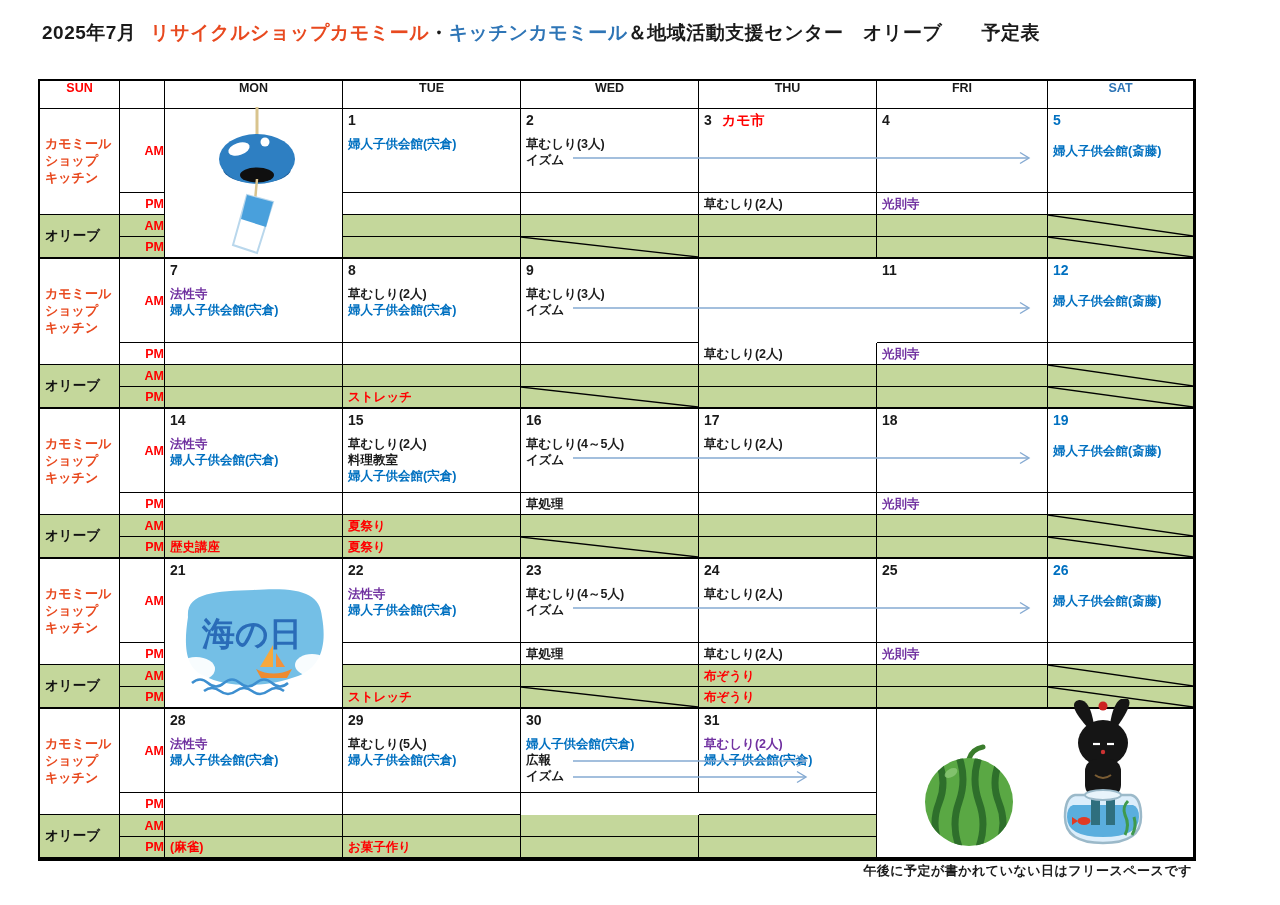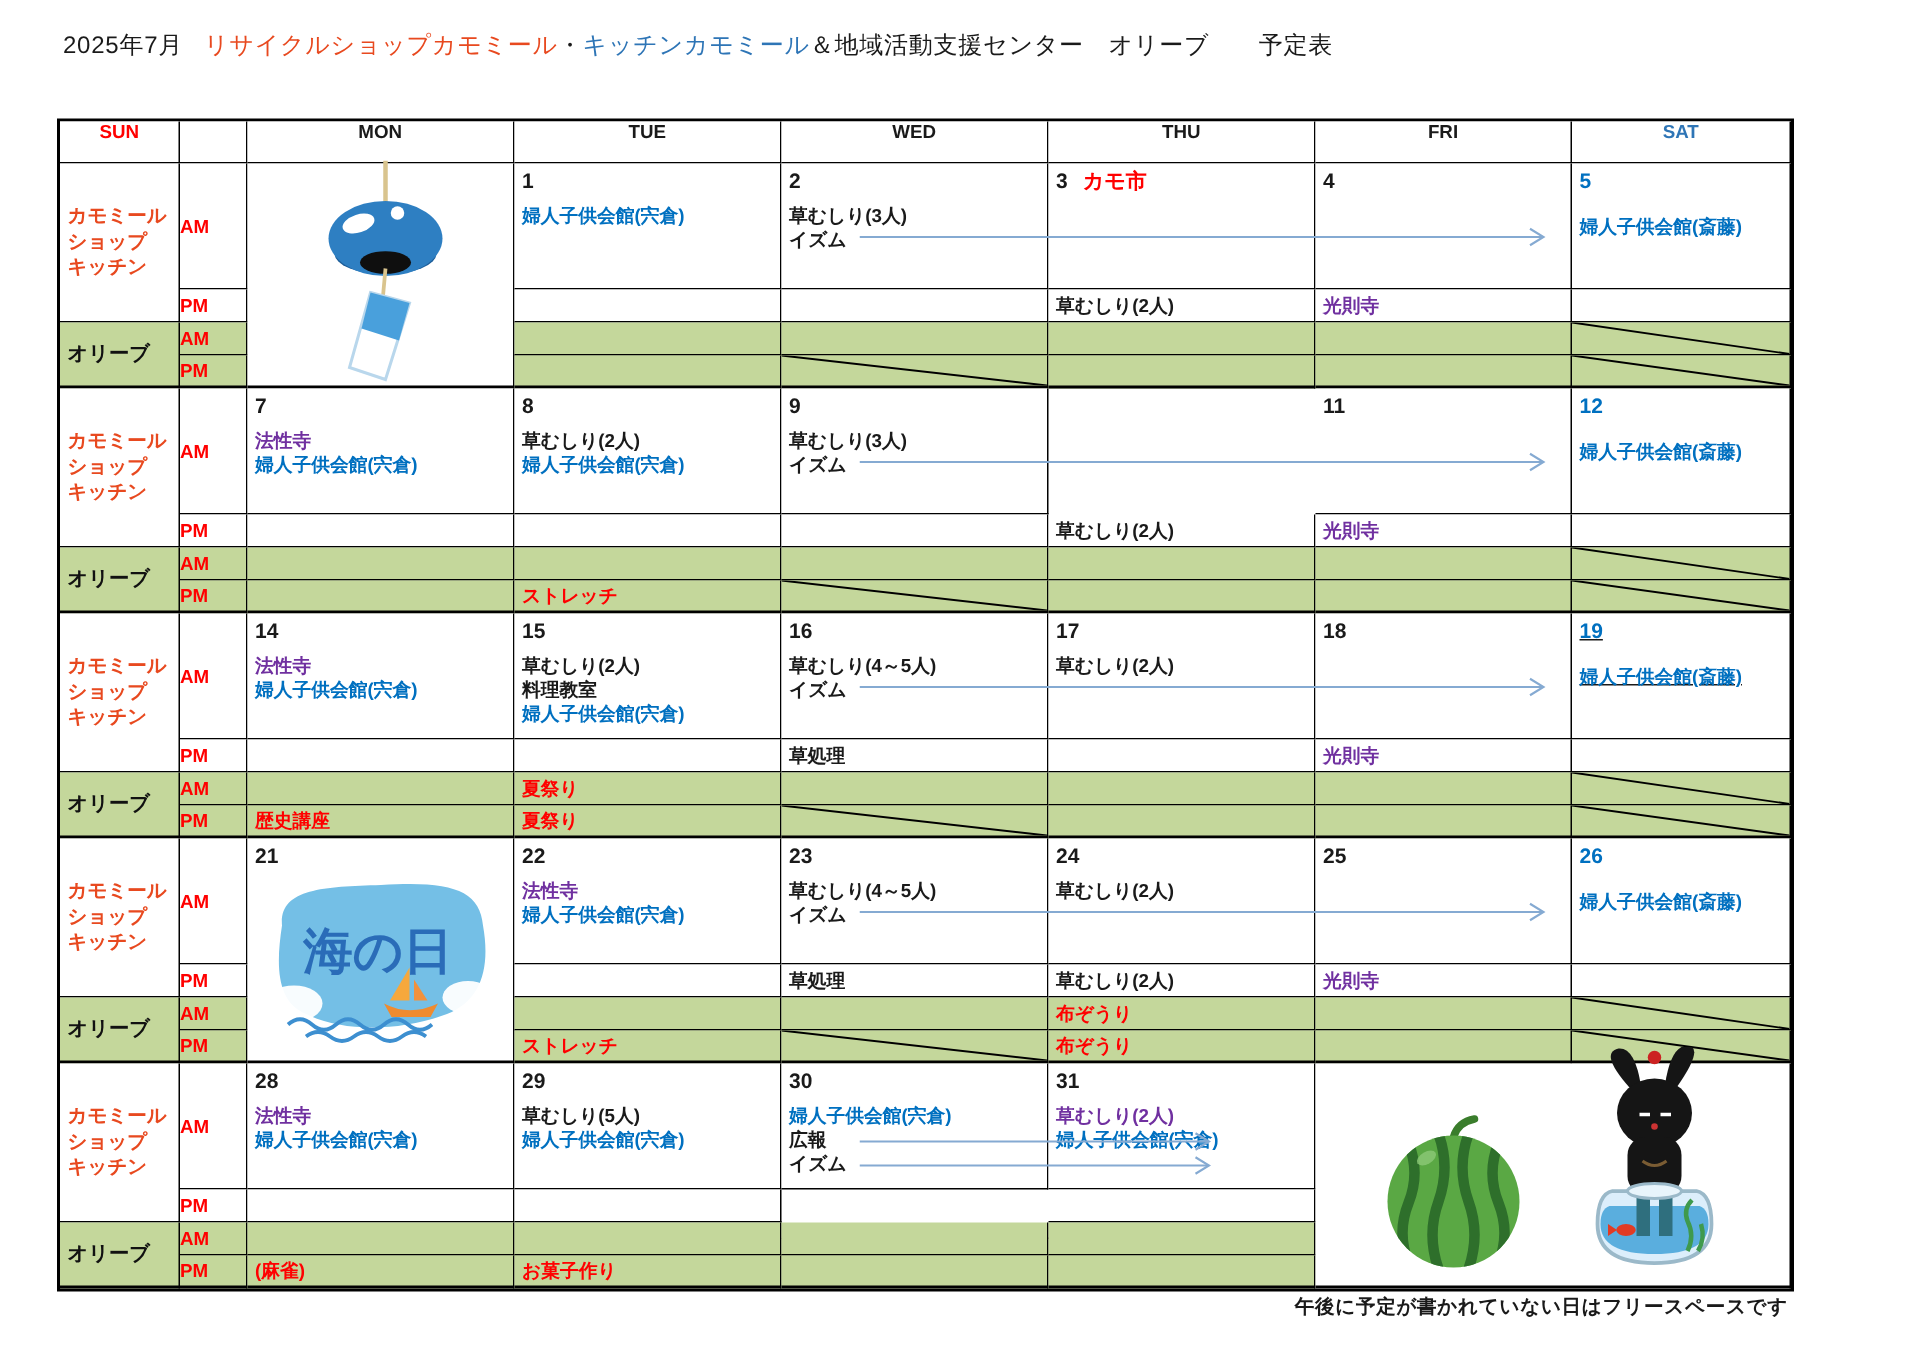"2025年7月" .title-row { font-size: 16px -> 19px; font-weight: normal -> bold }
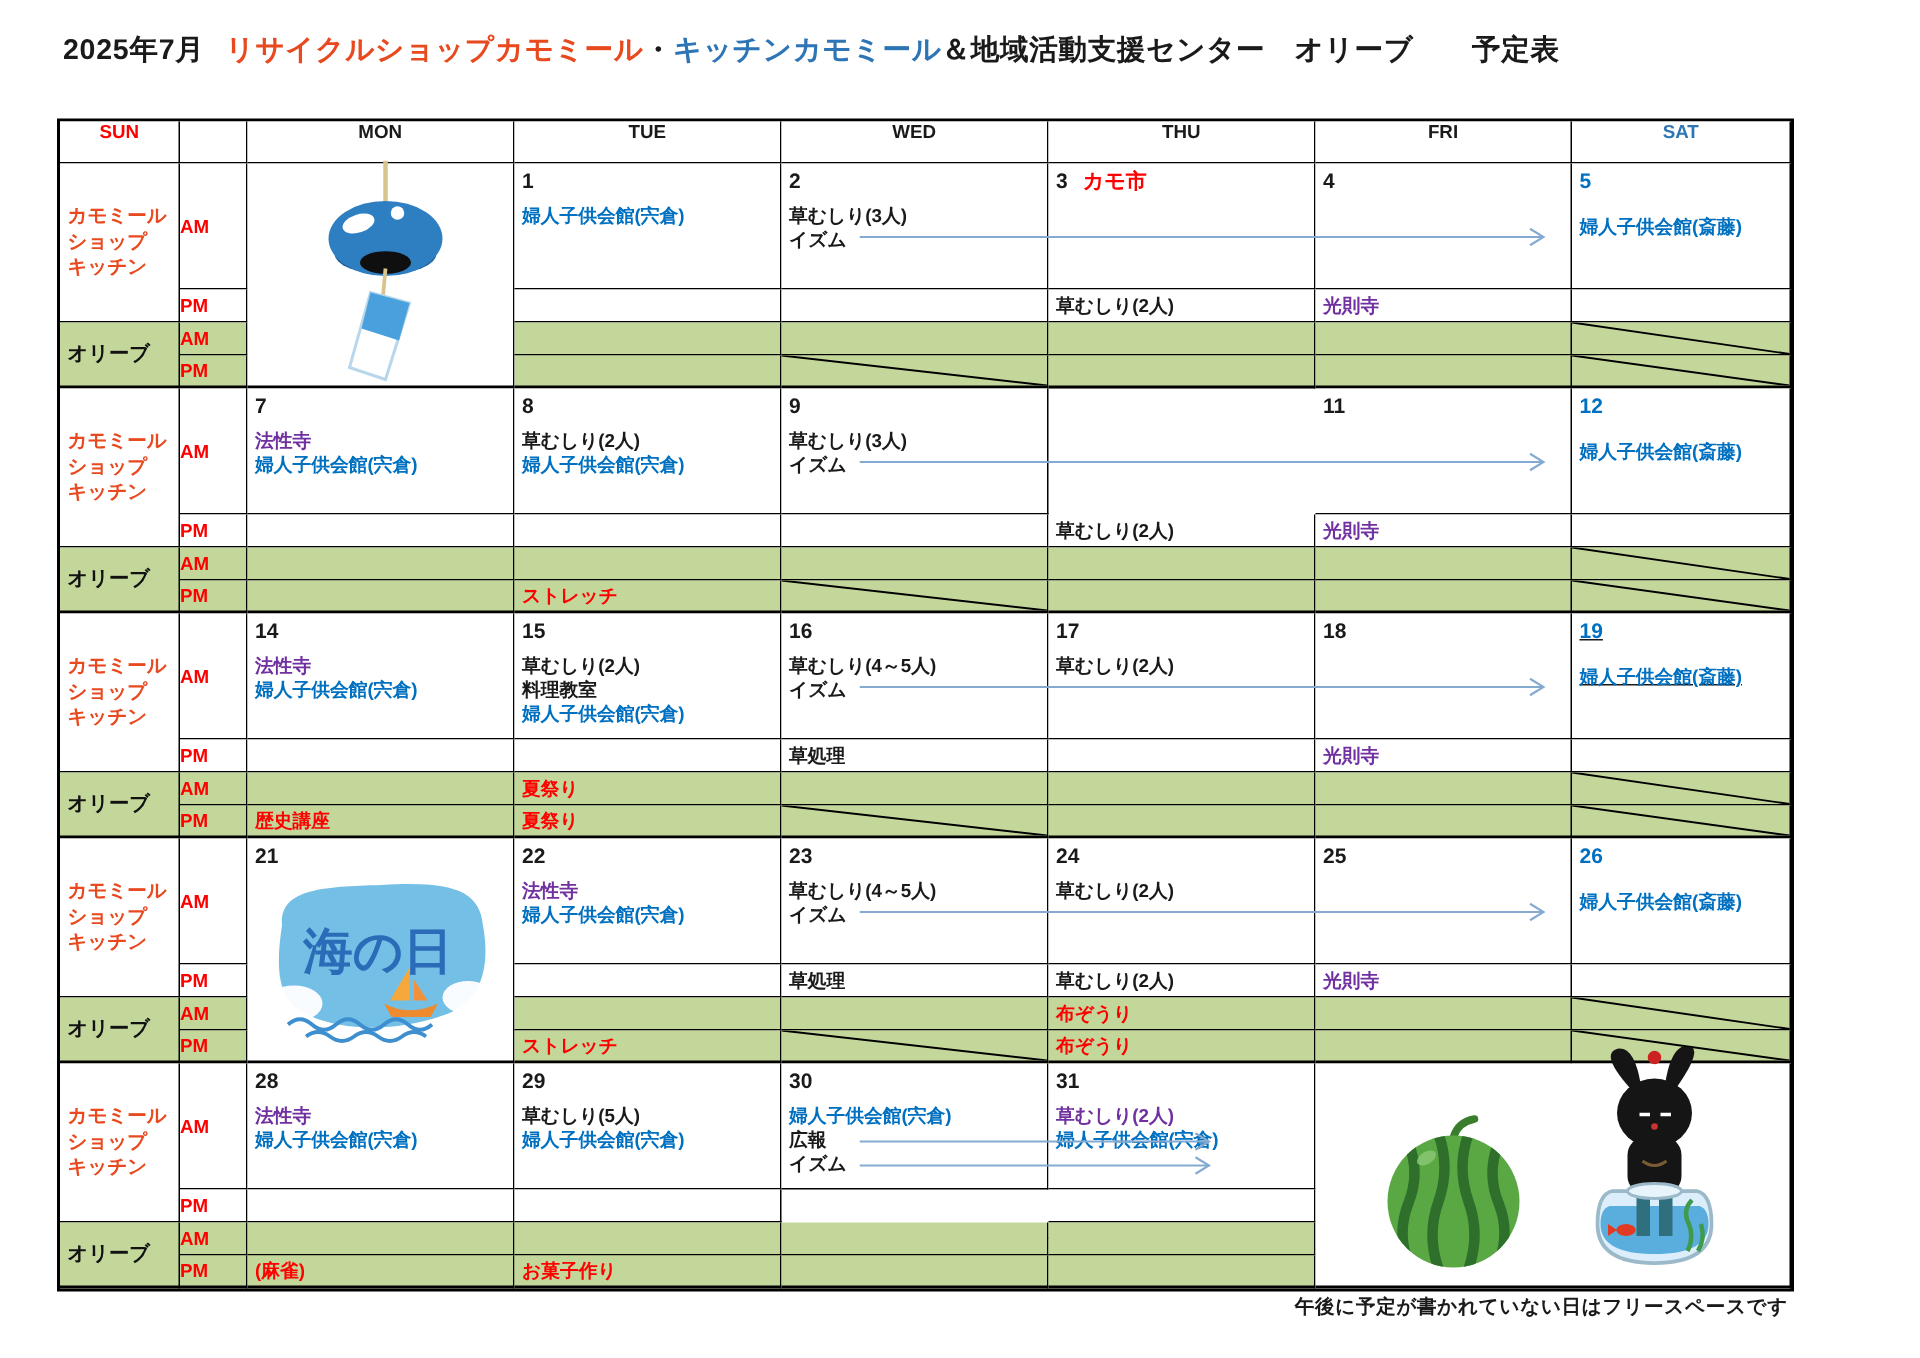"AM" .ampm { justify-content: flex-start -> flex-end }
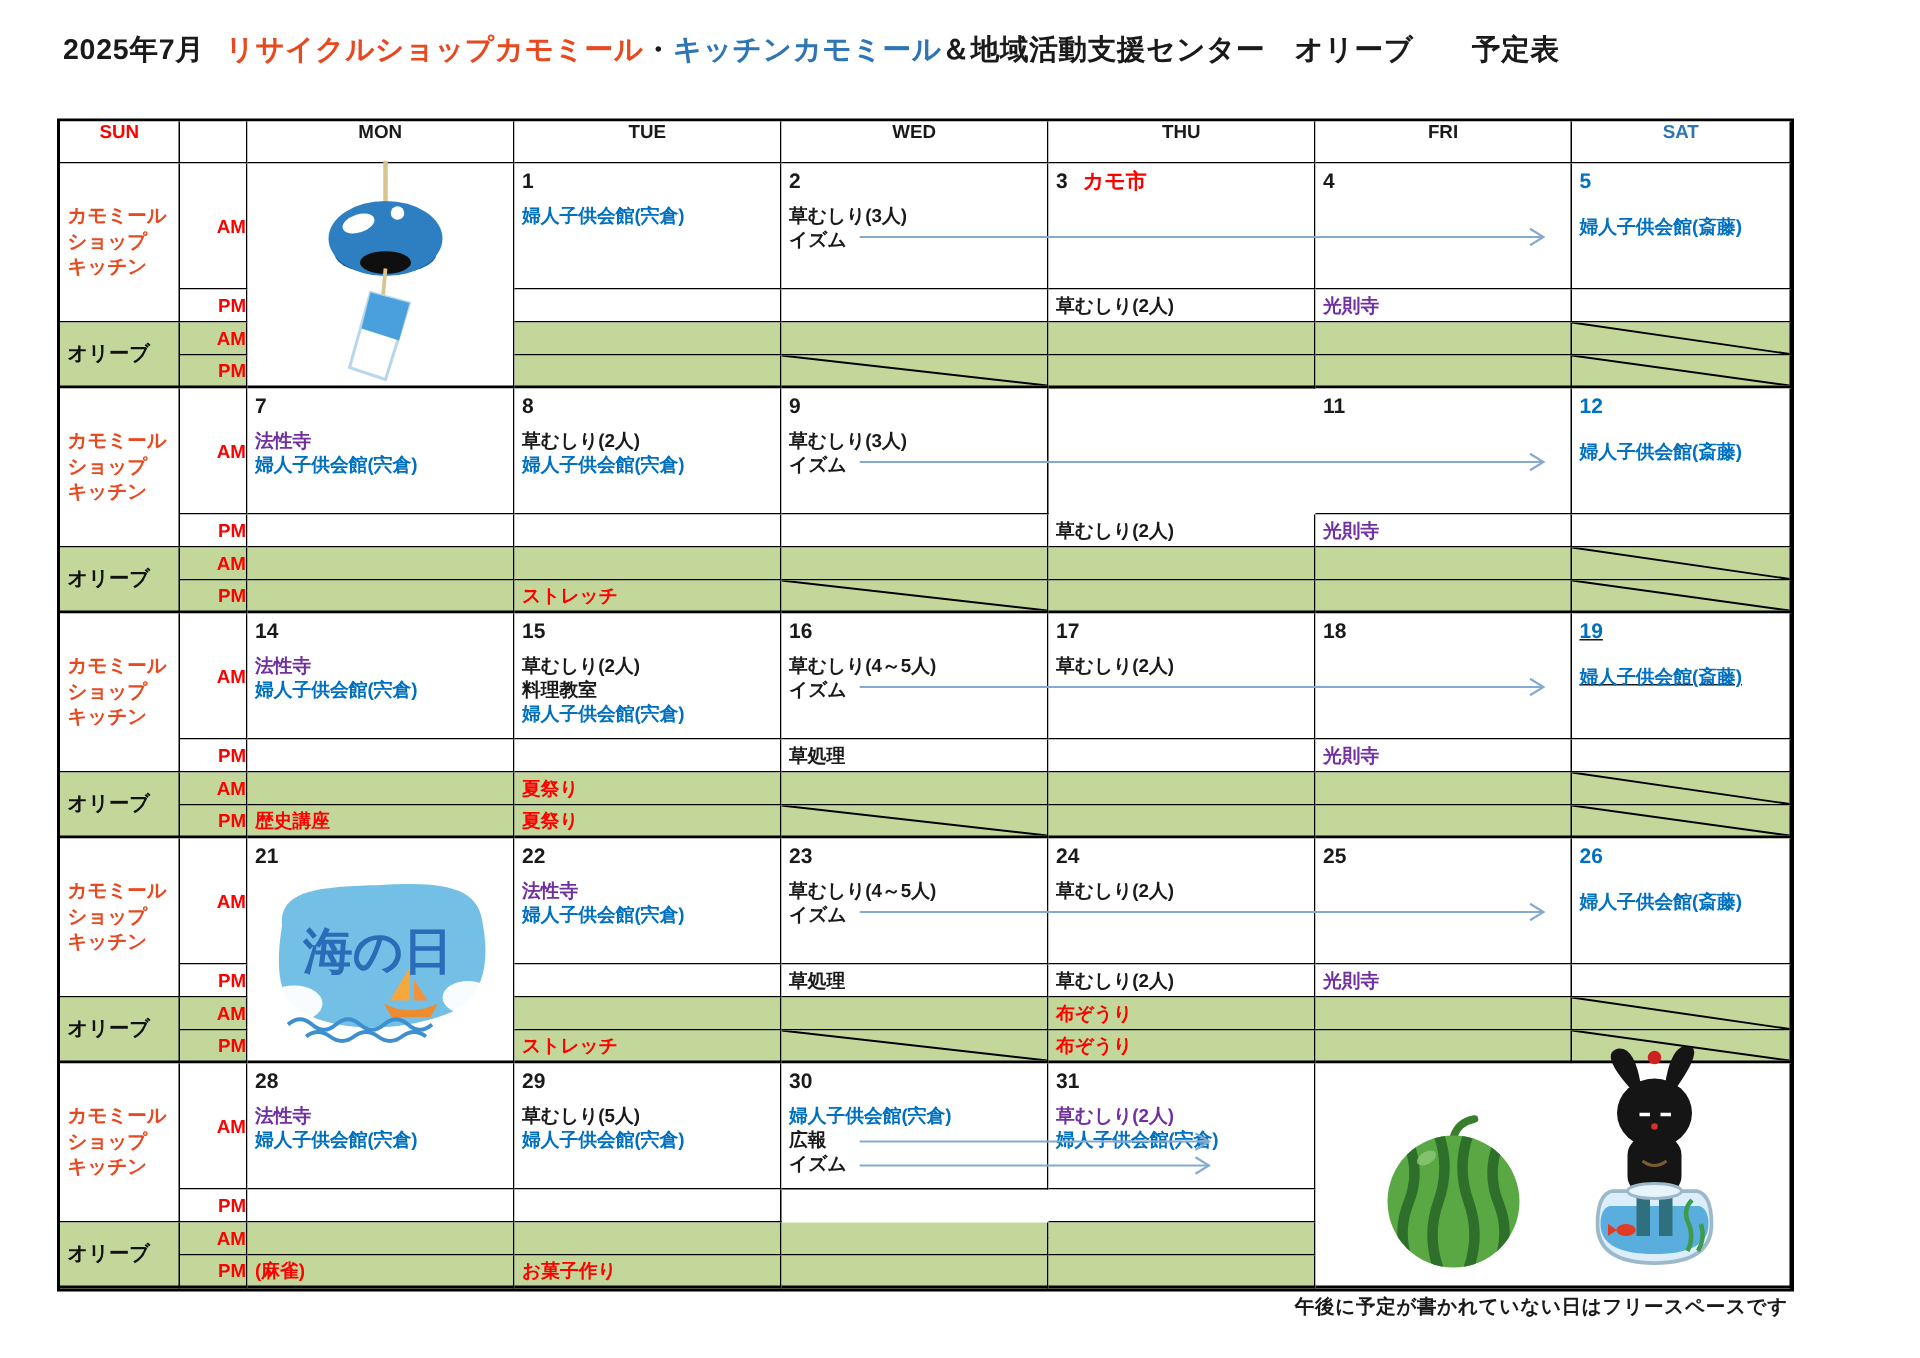"19" div.c { text-decoration: underline -> none }
